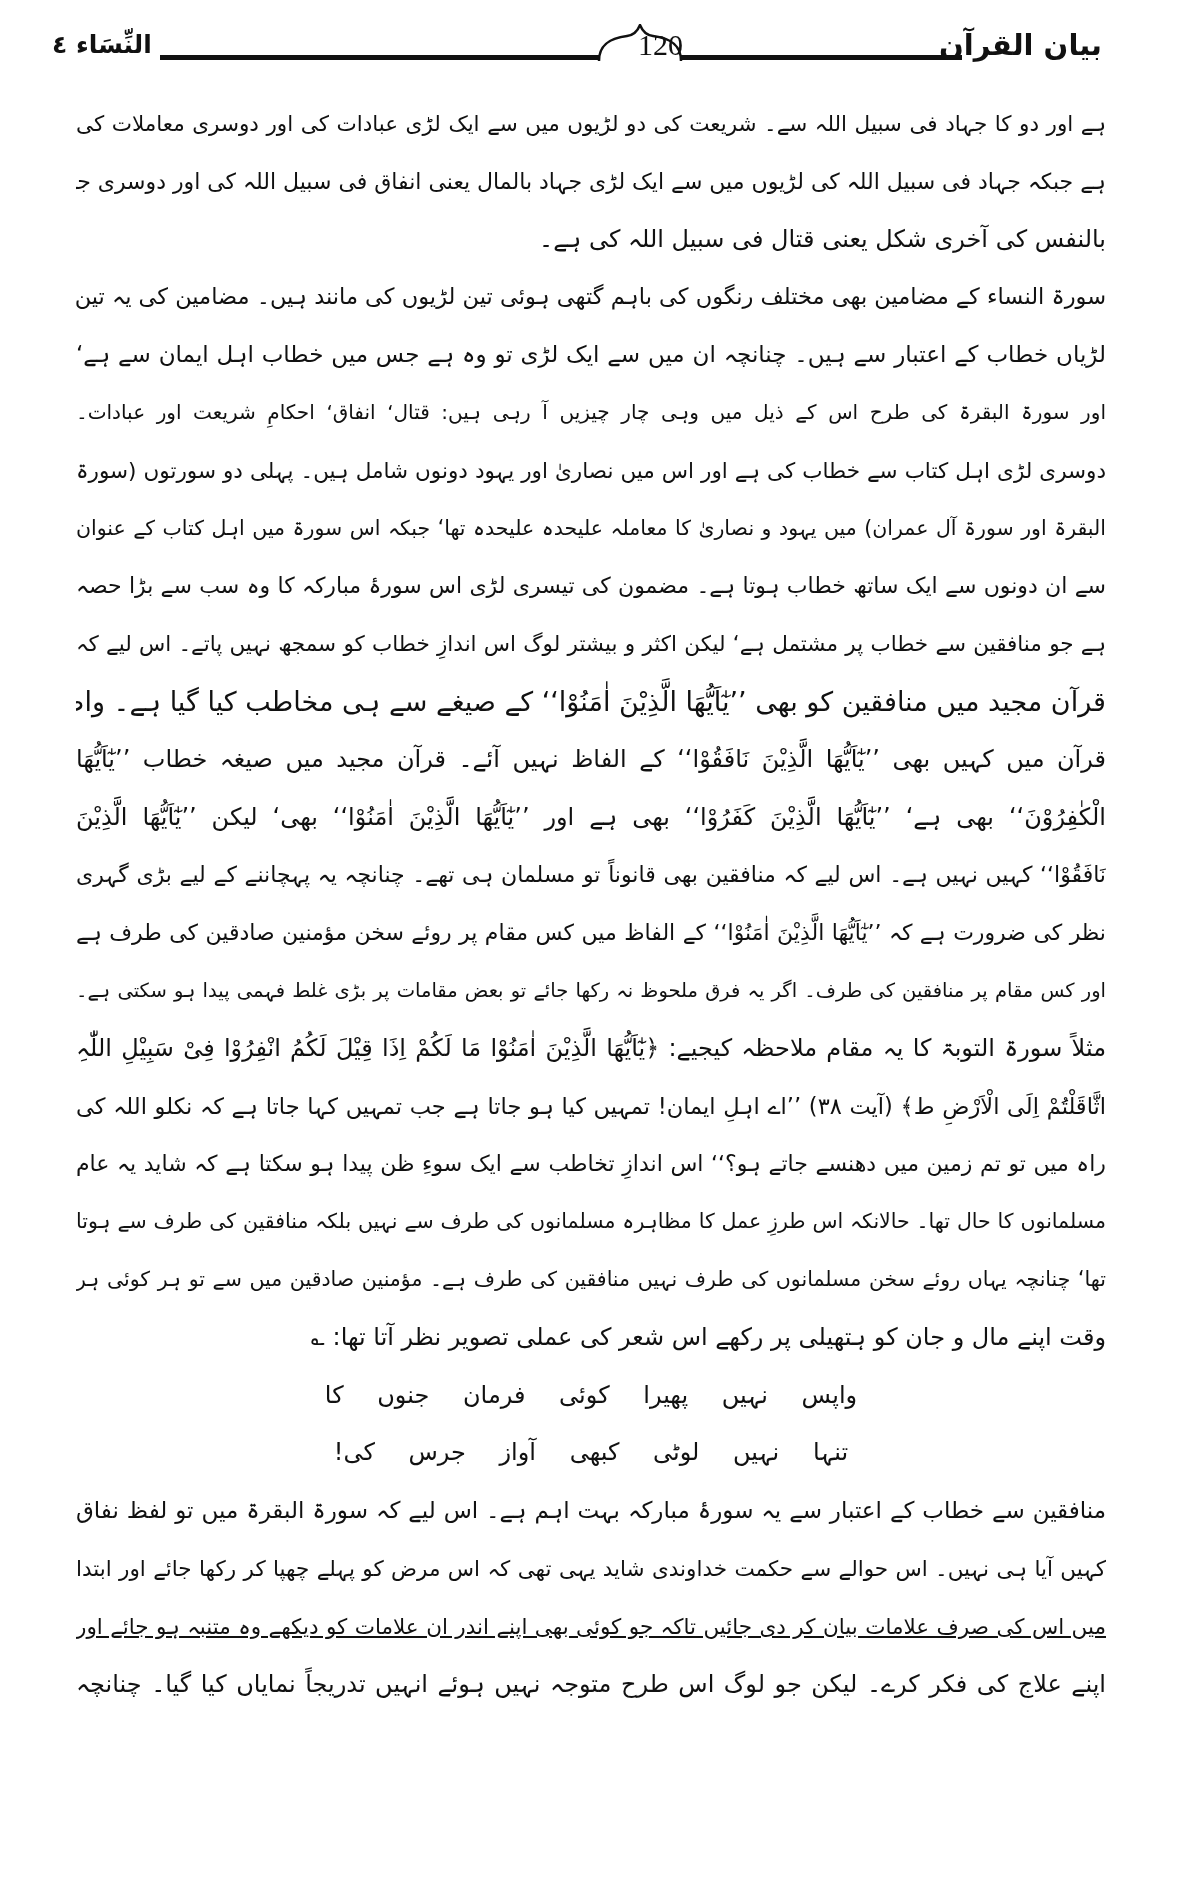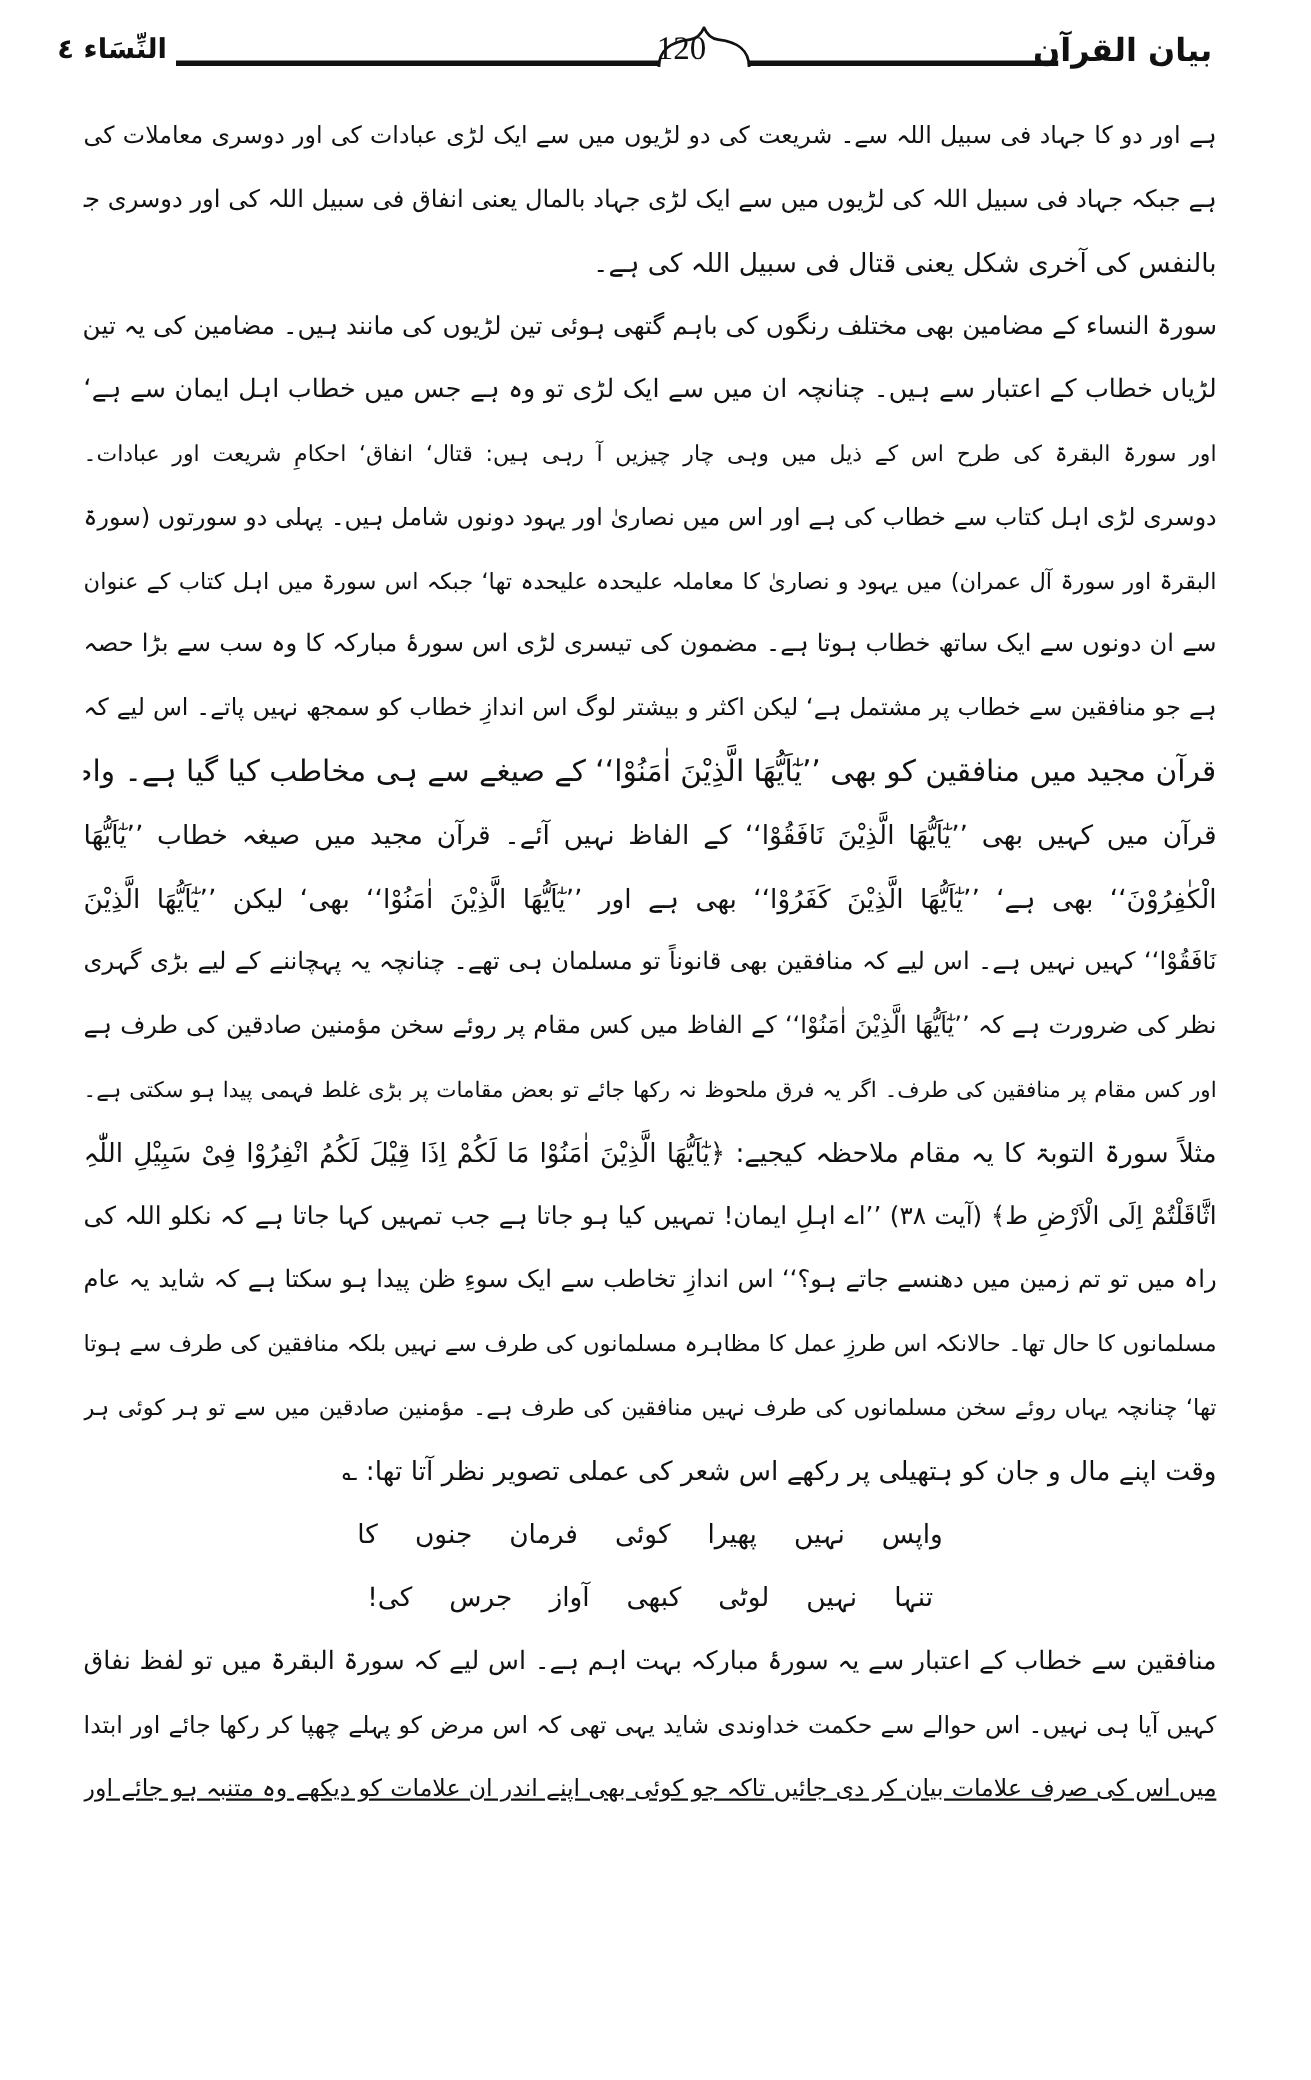"120" .pageno { text-align: left -> right }
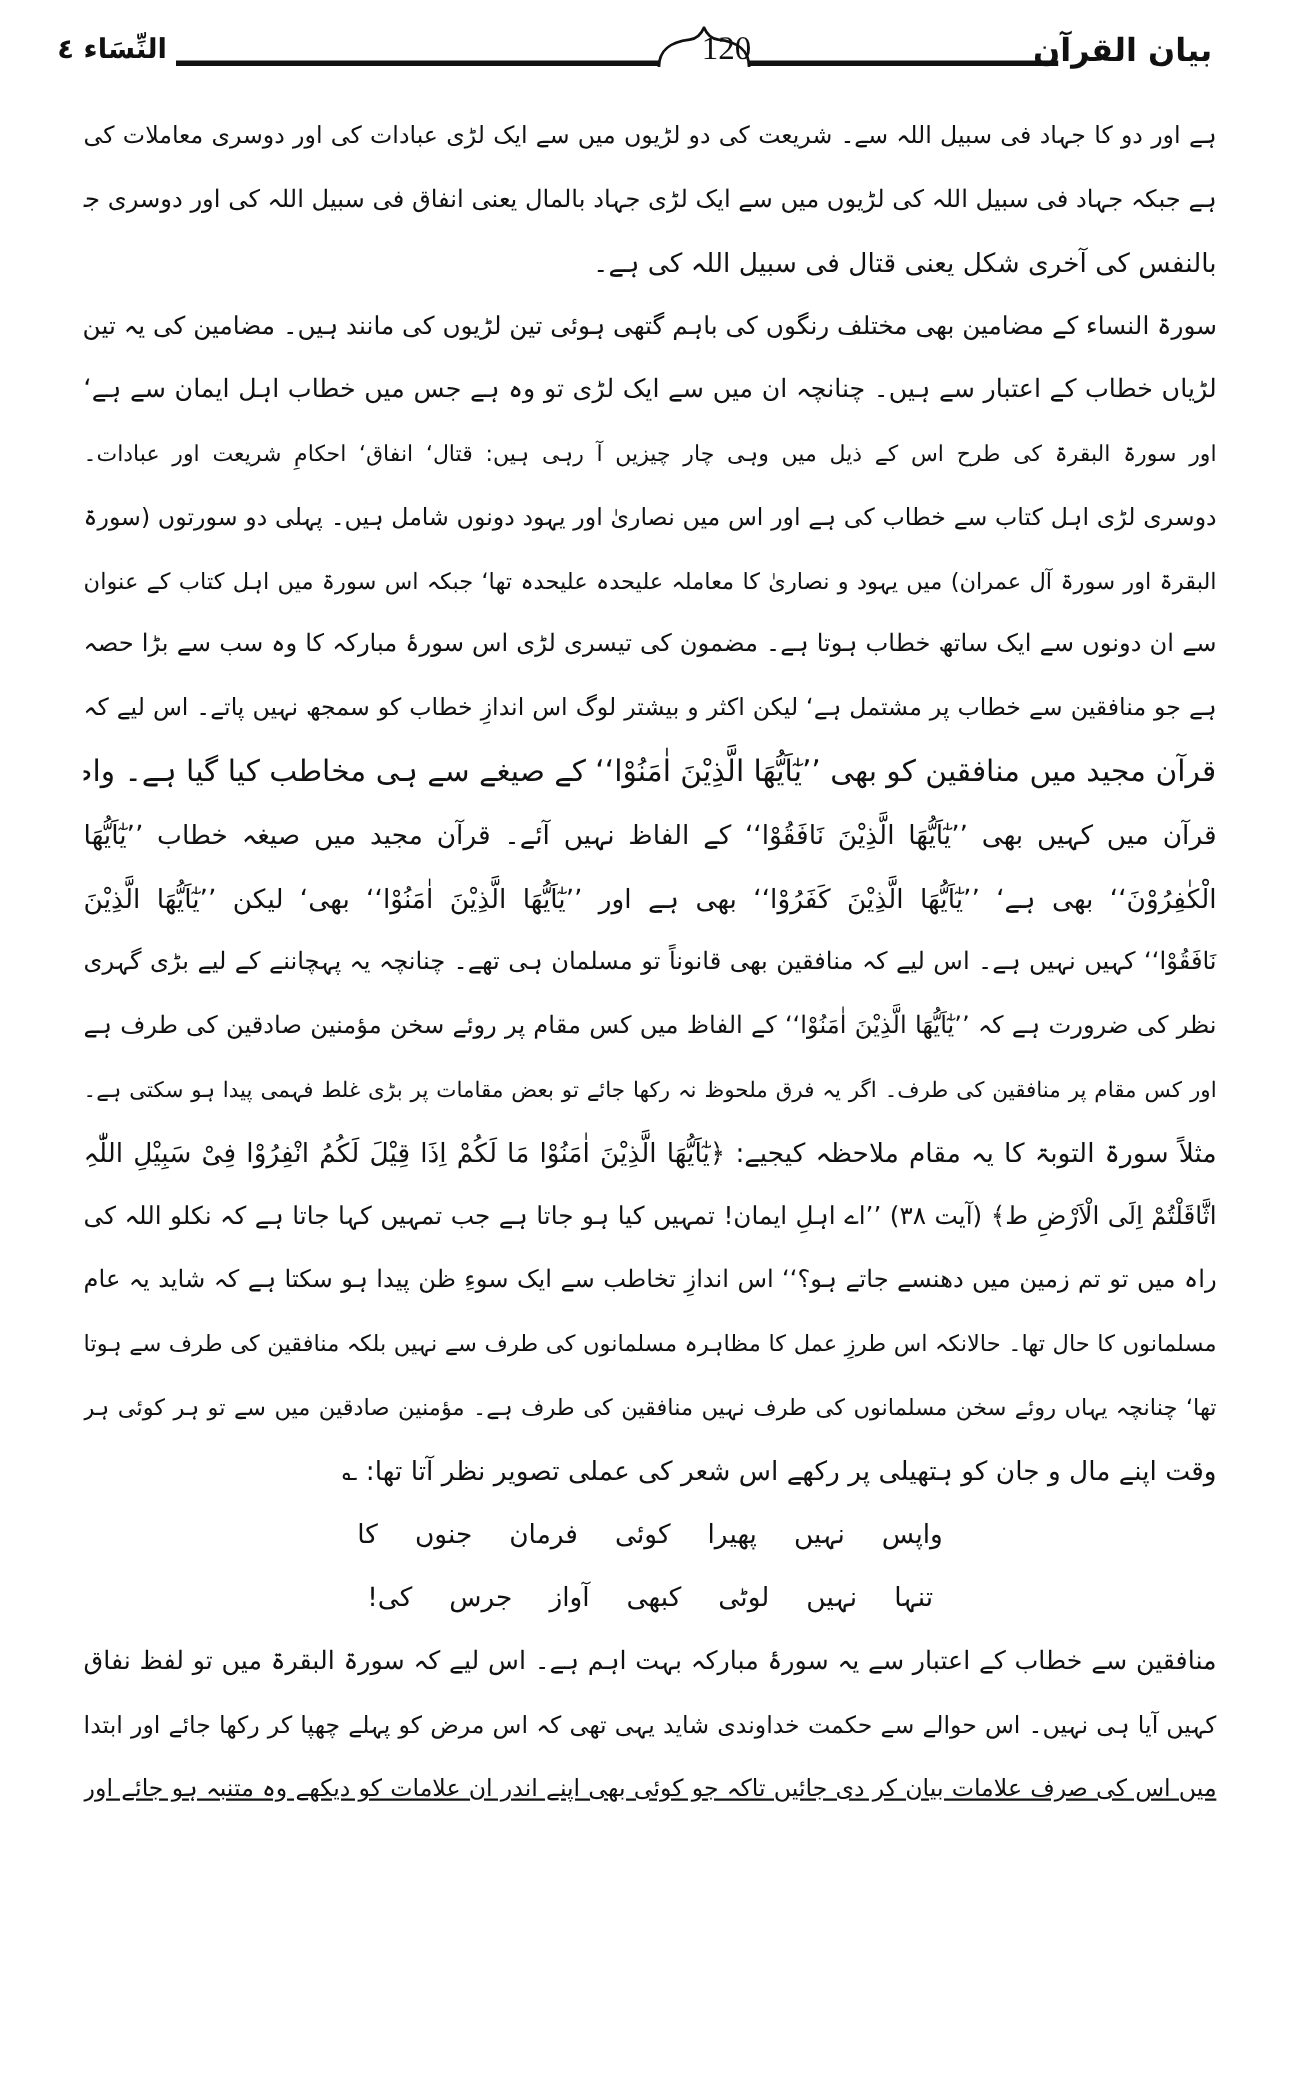"اپنے علاج کی فکر کرے۔" div.line { html: none -> <div>اپنے علاج کی فکر کرے۔ لیکن جو لوگ اس طرح متوجہ نہیں ہوئے انہیں تدریجاً نمایاں کیا گیا۔ چنانچہ</div> }
